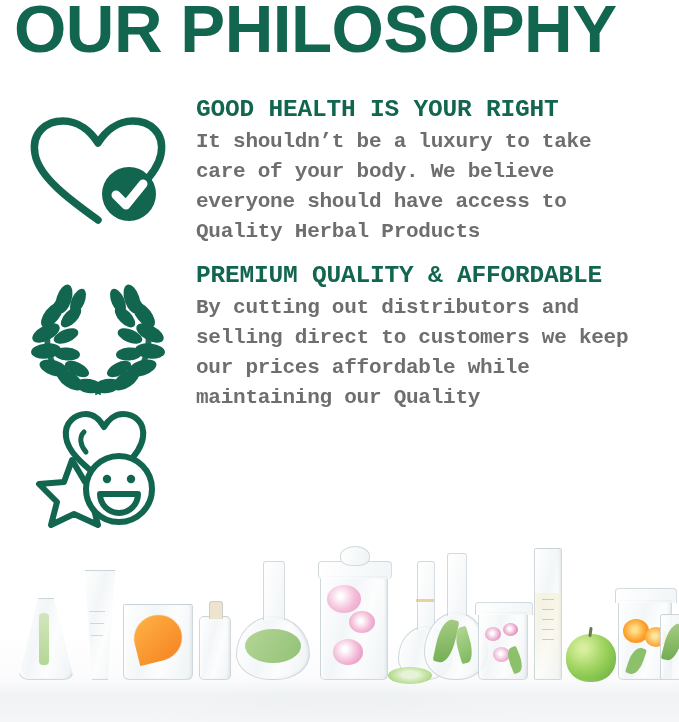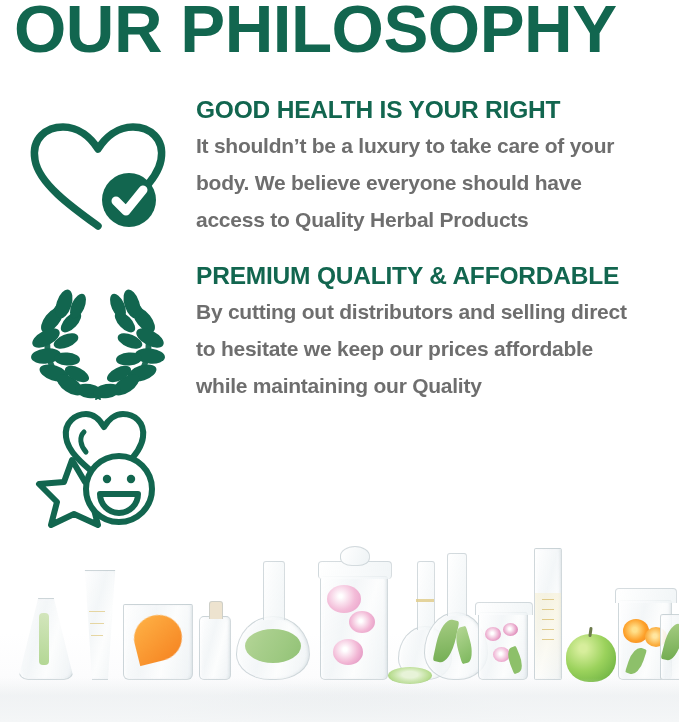"GOOD HEALTH IS YOUR RIGHT" .feature { align-items: flex-end -> center; font-family: none -> Liberation Mono, monospace }
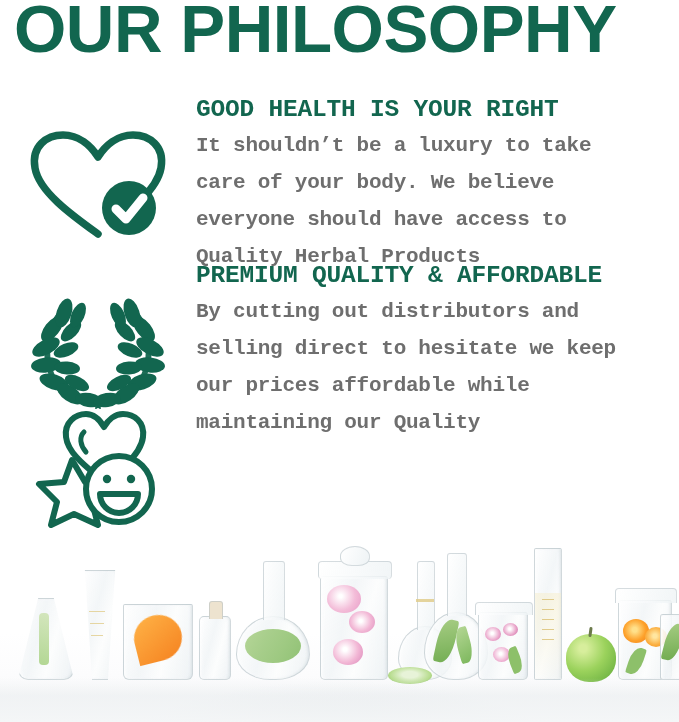"It shouldn’t be a luxury" .feature-body { line-height: 37px -> 30px }
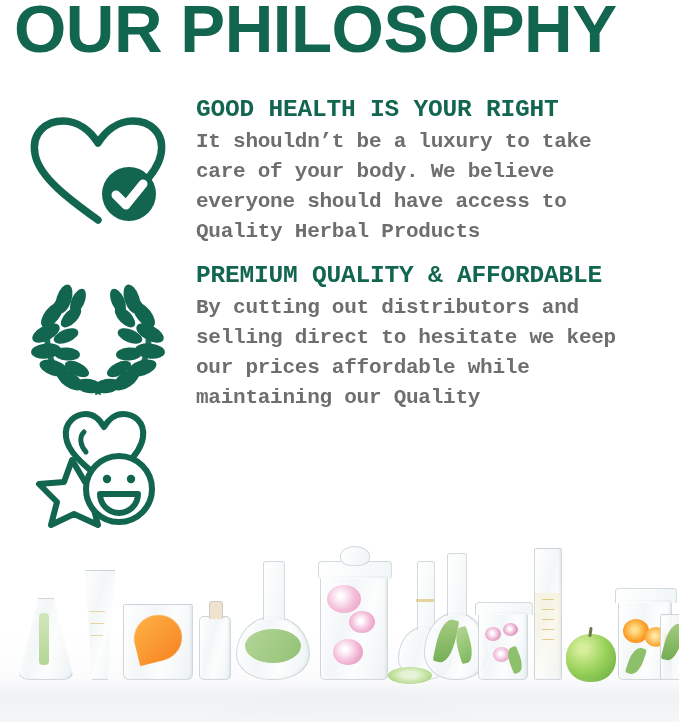"By cutting out distributors and" p.feature-body { text: hesitate -> customers }
